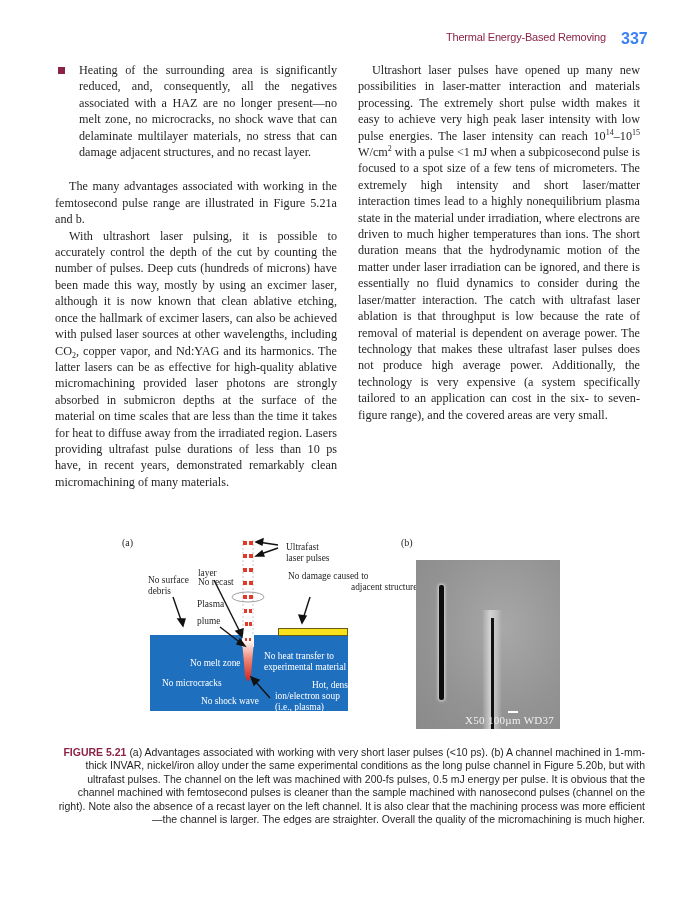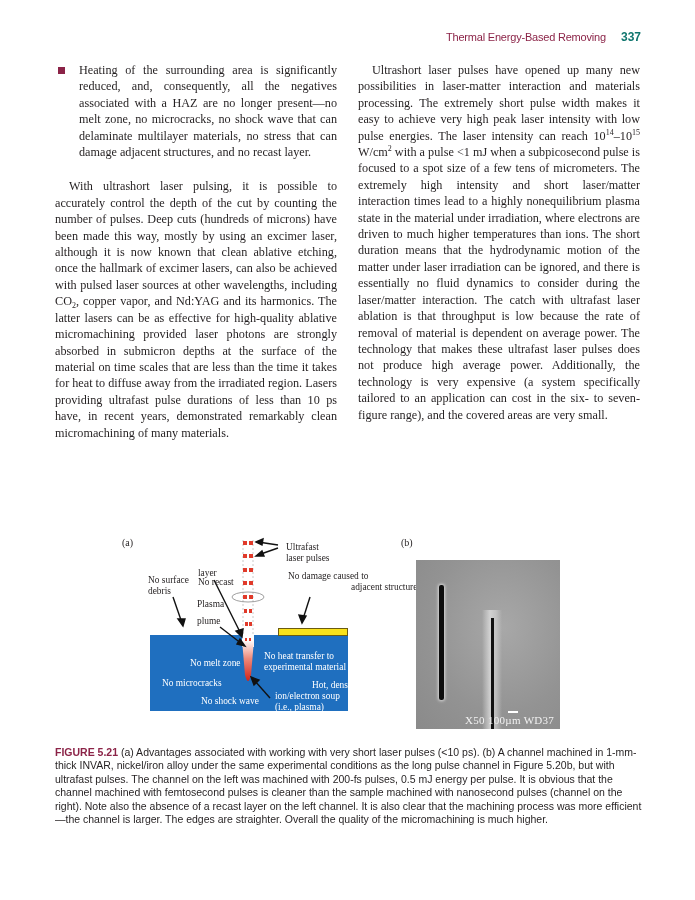"337" .rh-page { color: #0f766e -> #3b82f6; font-size: 12px -> 16px }
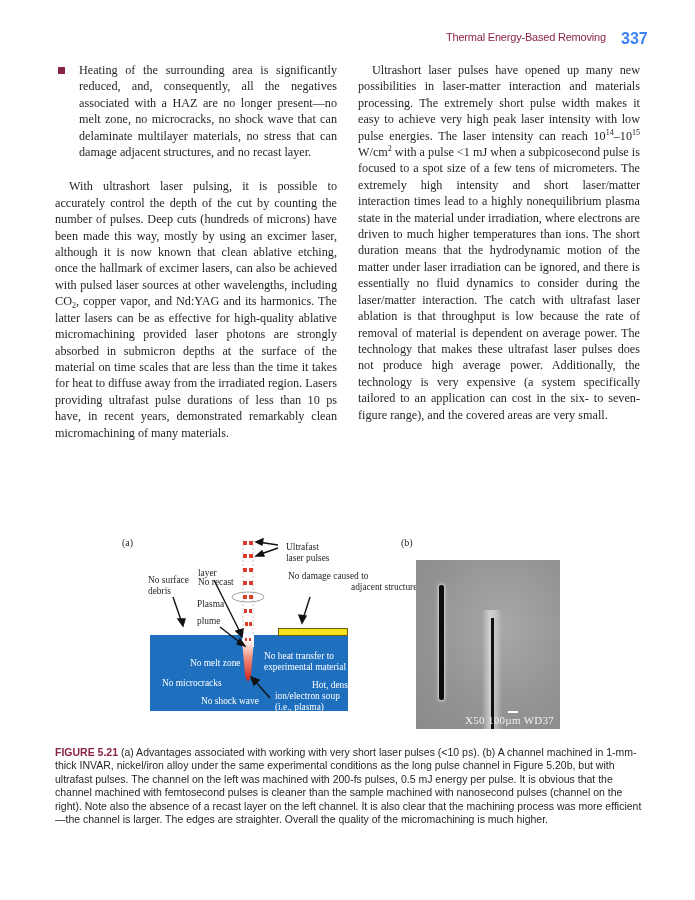"The many advantages associated with" p.indent { html: none -> <p>The many advantages associated with working in the femtosecond pulse range are illustrated in Figure 5.21a and b.</p> }
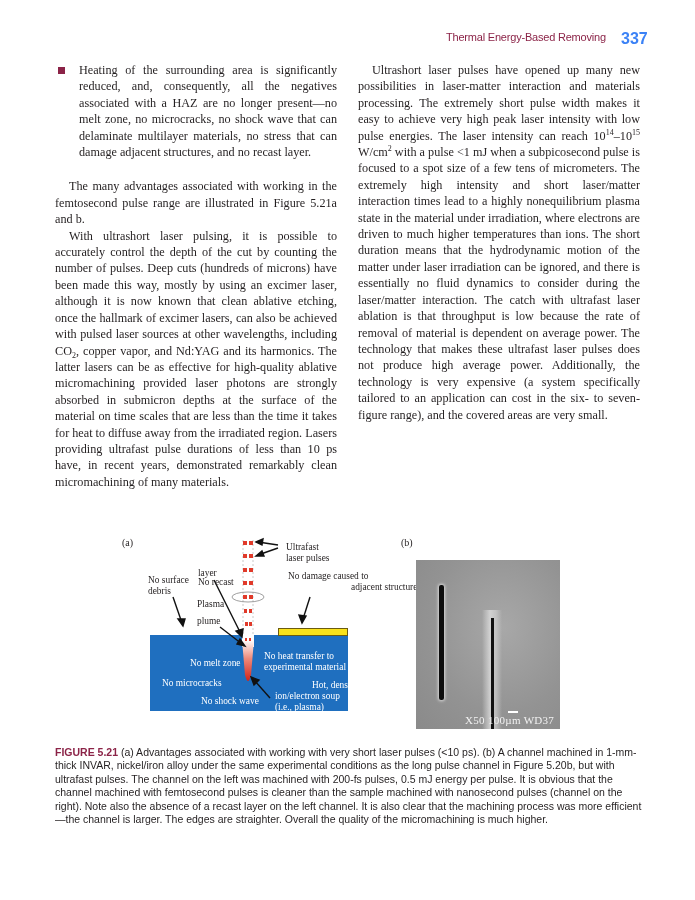"FIGURE 5.21 (a) Advantages associated" .caption { text-align: none -> right }
